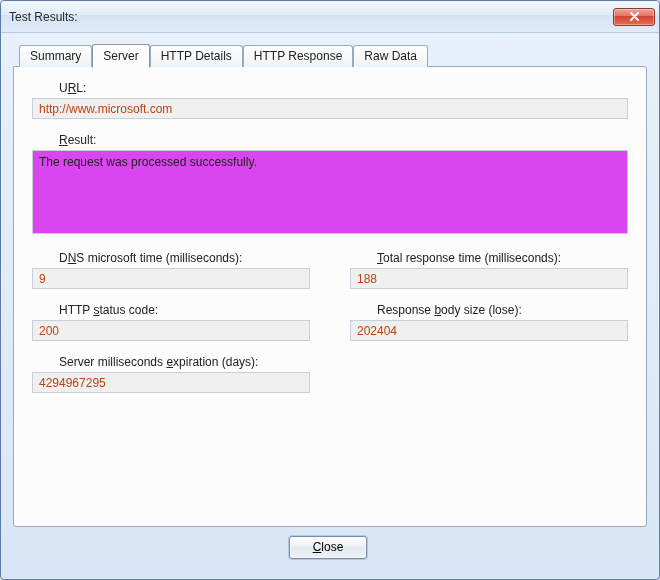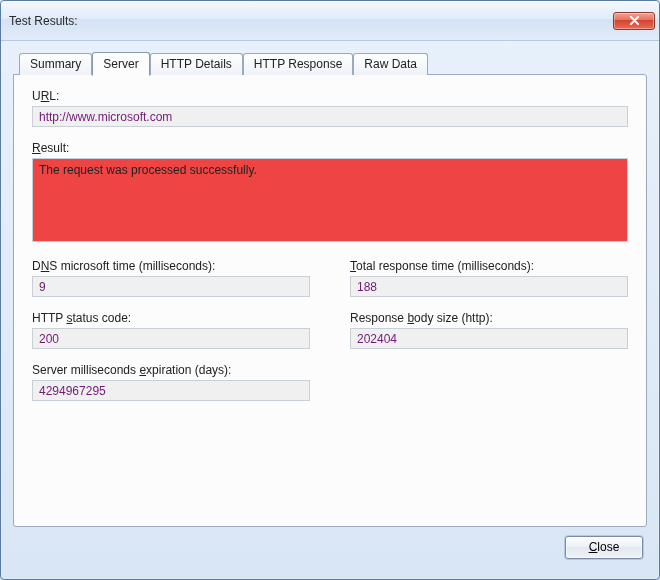"Test Results:" .titlebar { height: 40px -> 32px }
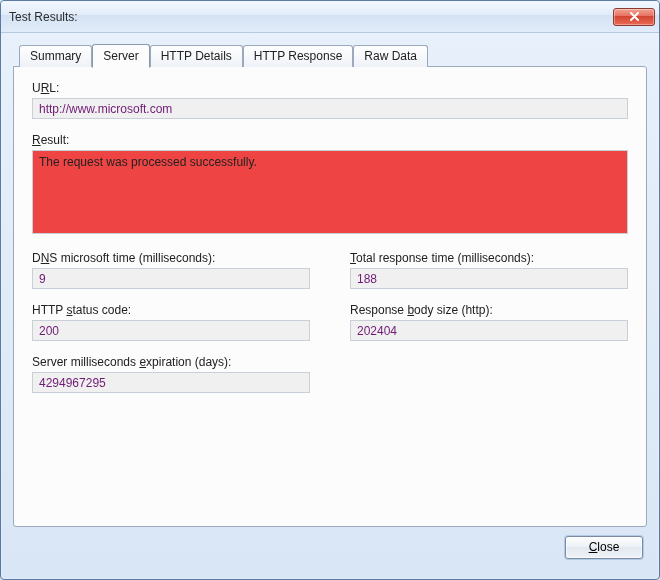"URL:" .field-label { margin-left: none -> 27px }
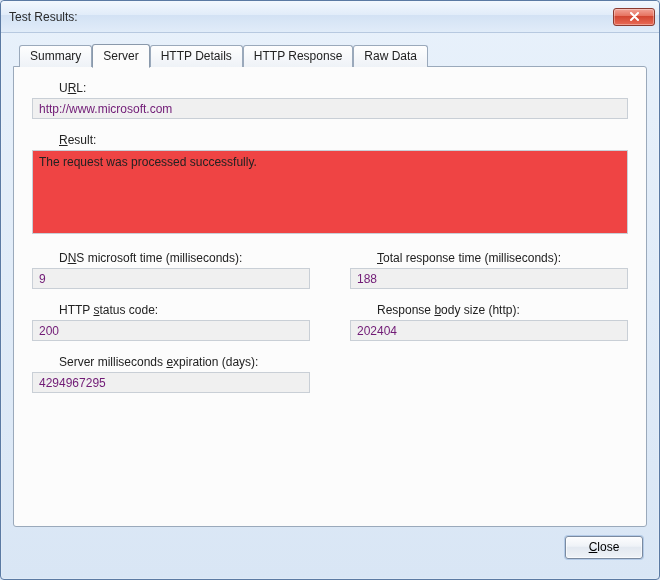"http://www.microsoft.com" .ro-input { color: #701a75 -> #c2410c }
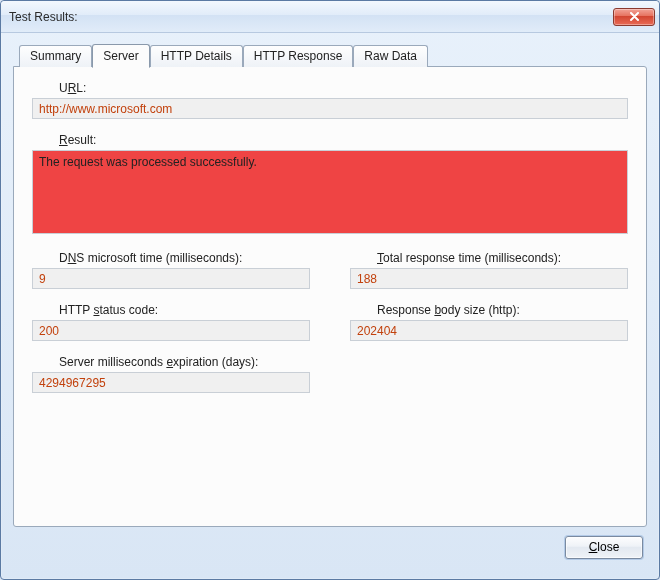"The request was processed successfully." .ro-textarea { background: #ef4444 -> #d946ef }
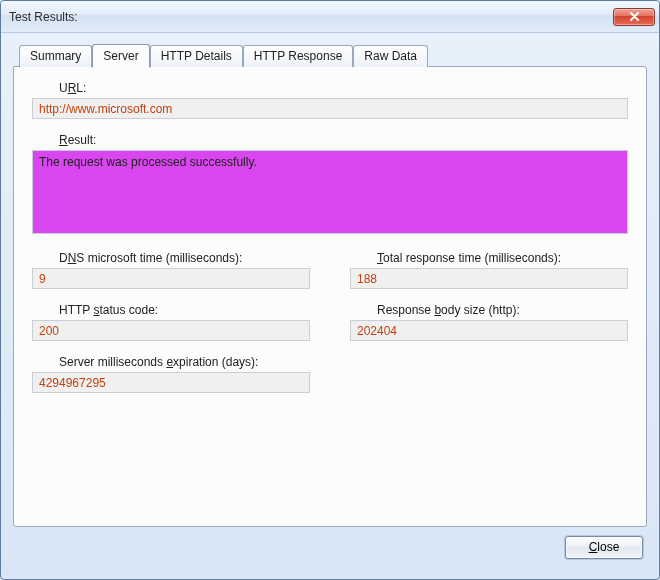"ody size (http):" span { text: http -> lose }
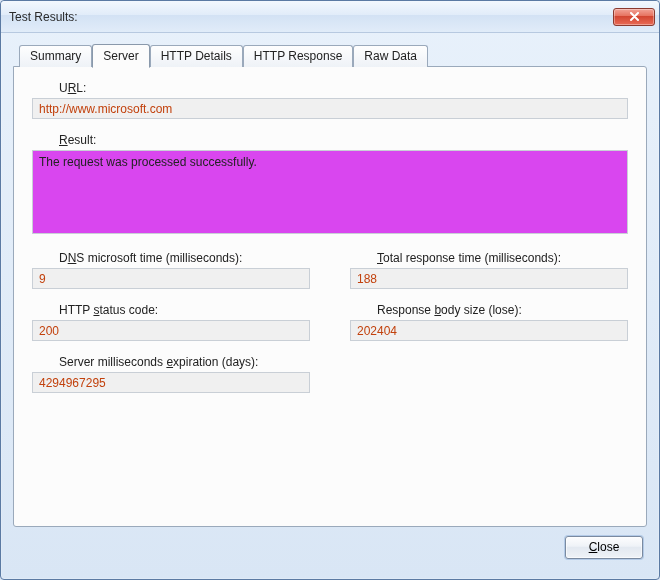"Close" .footer { justify-content: flex-end -> center }
